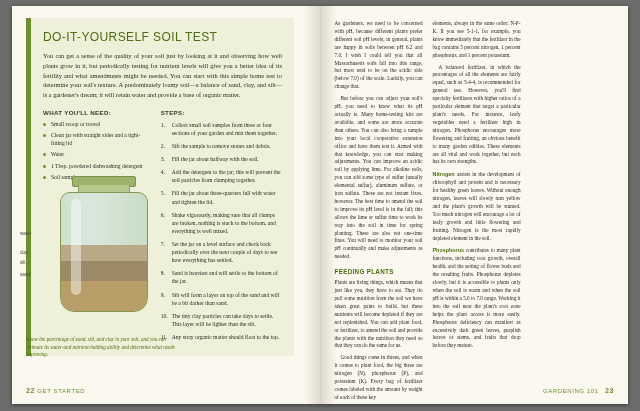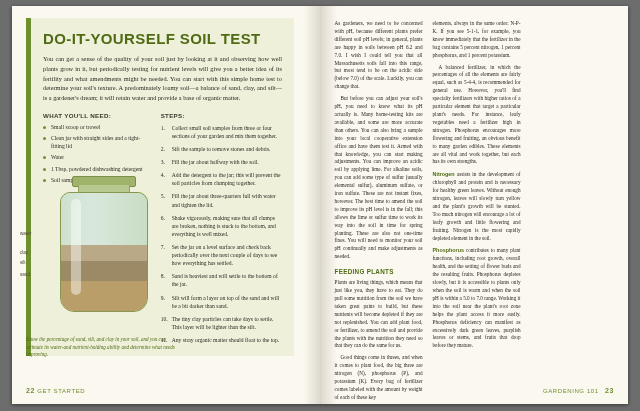"DO-IT-YOURSELF SOIL TEST" .sb-title { font-size: 15px -> 12px; font-weight: bold -> normal }
